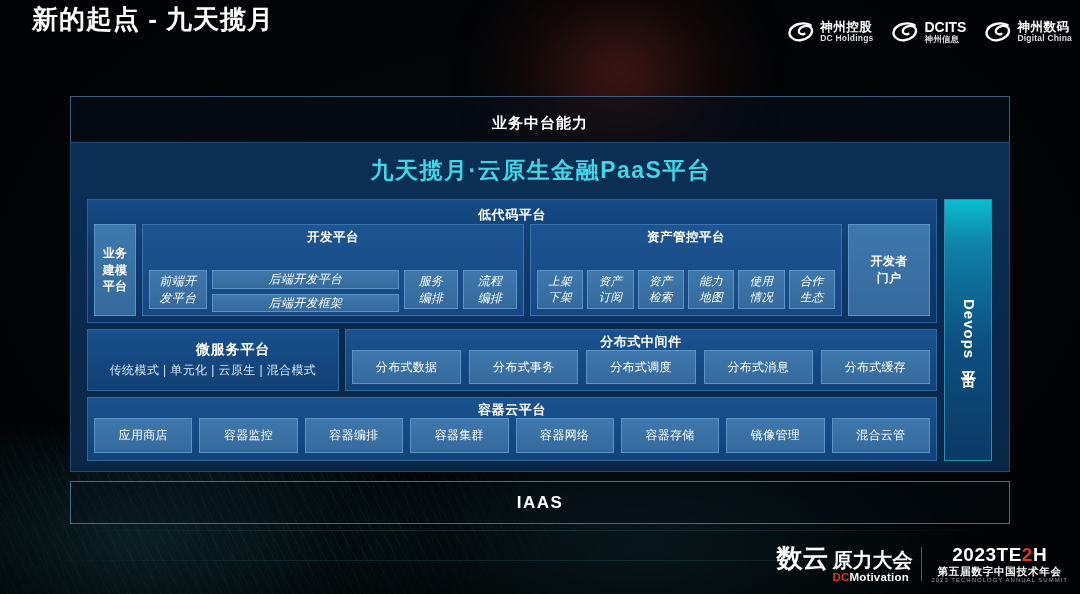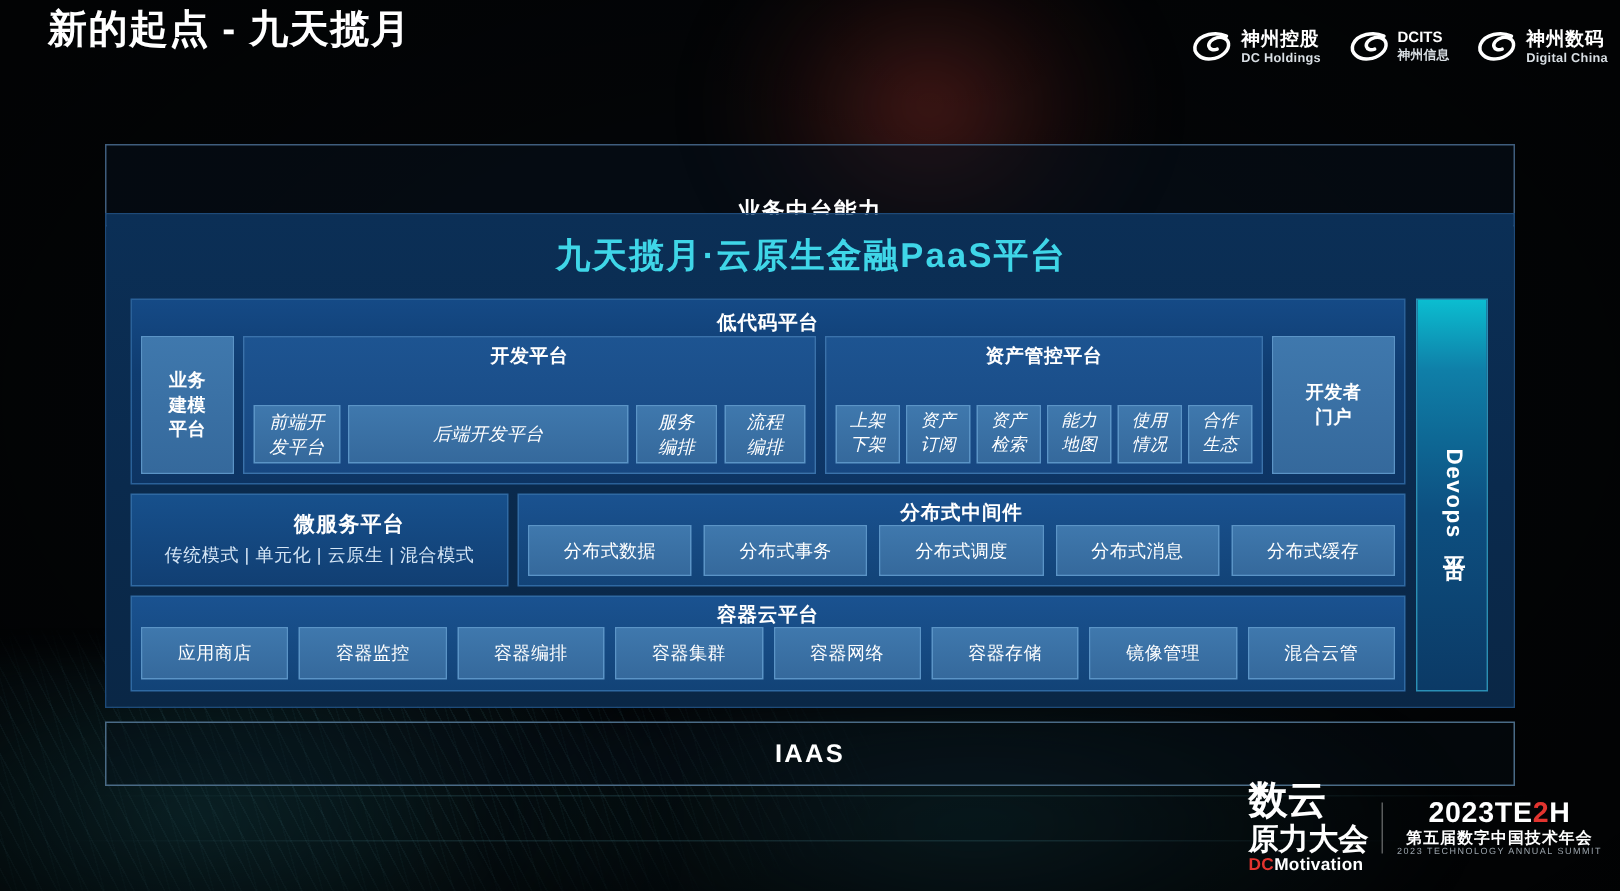"DCITS" .logo-cn.latin { font-size: 10px -> 14px }
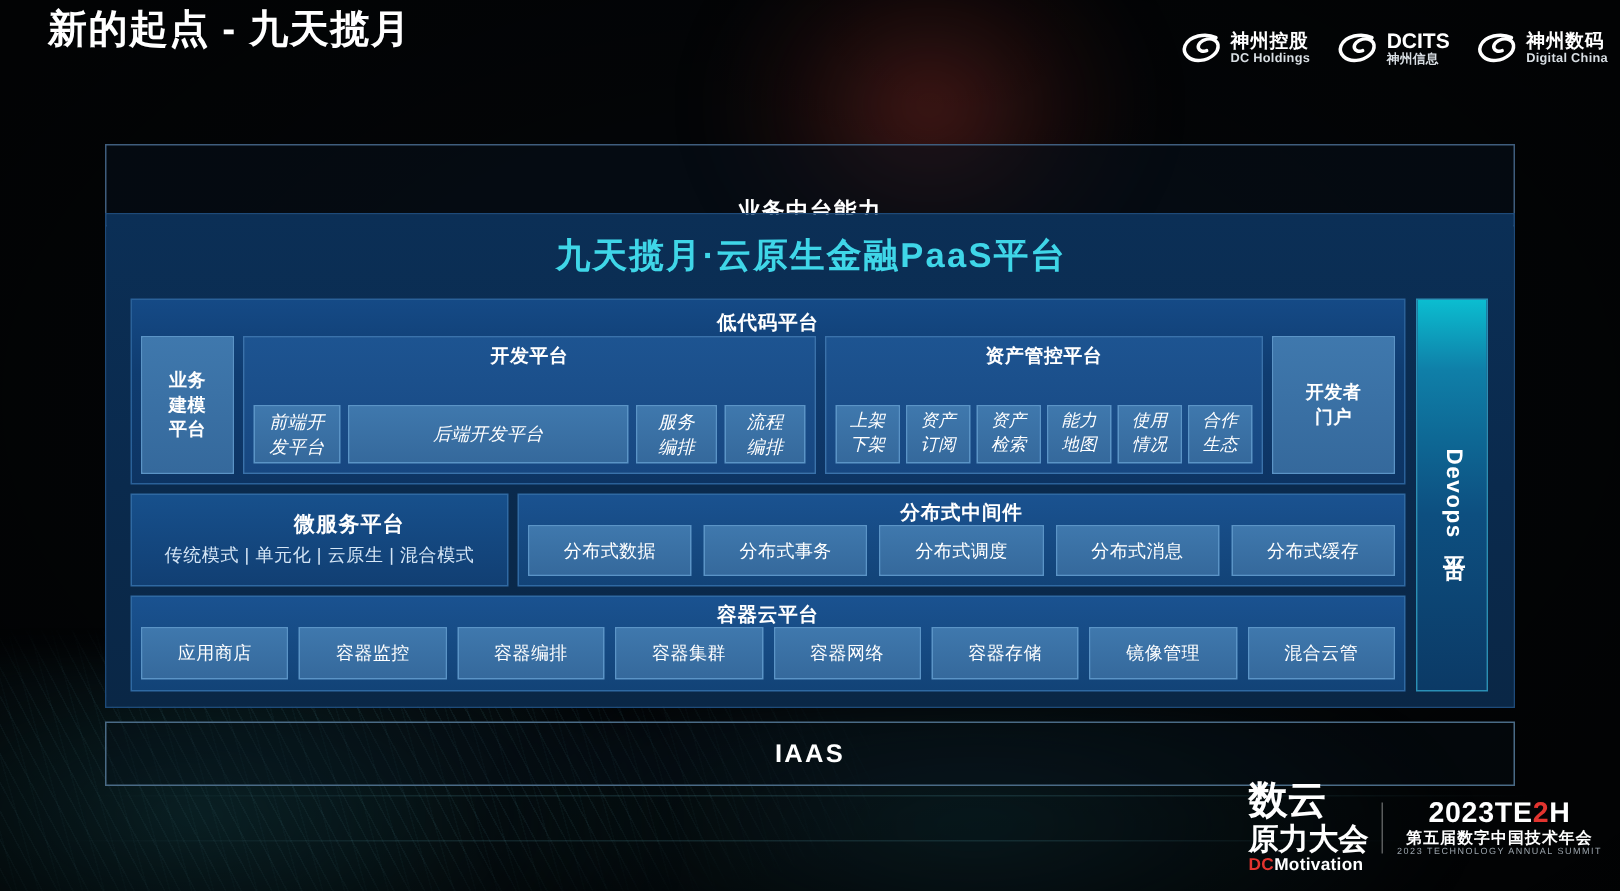"业务中台能力" .band-top { align-items: flex-end -> center }
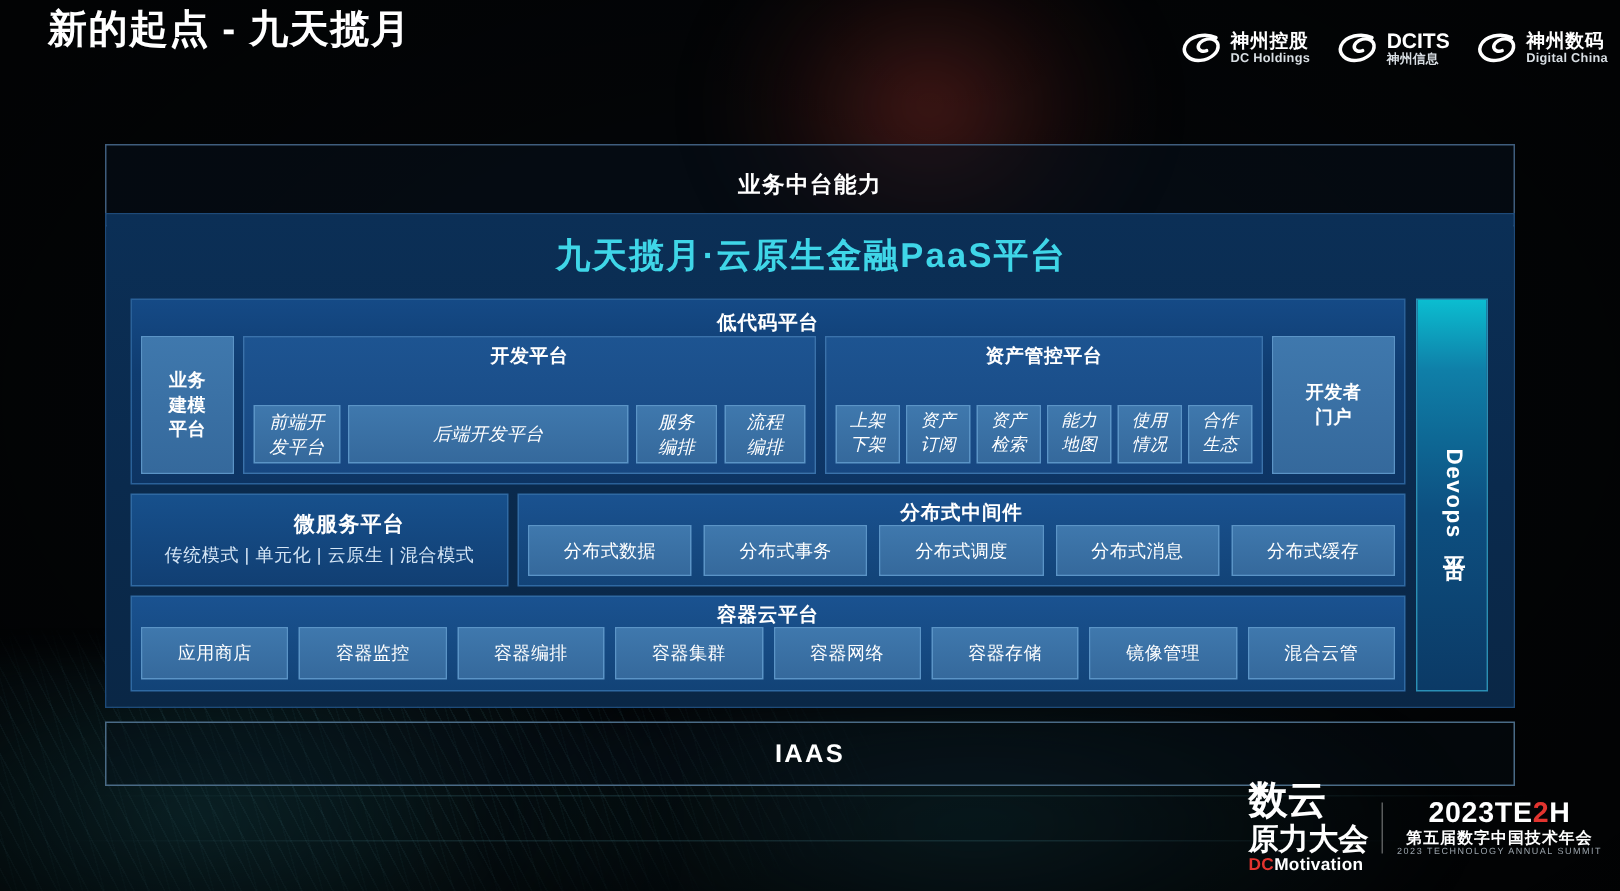"业务" .modeling-tile { width: 62px -> 42px }
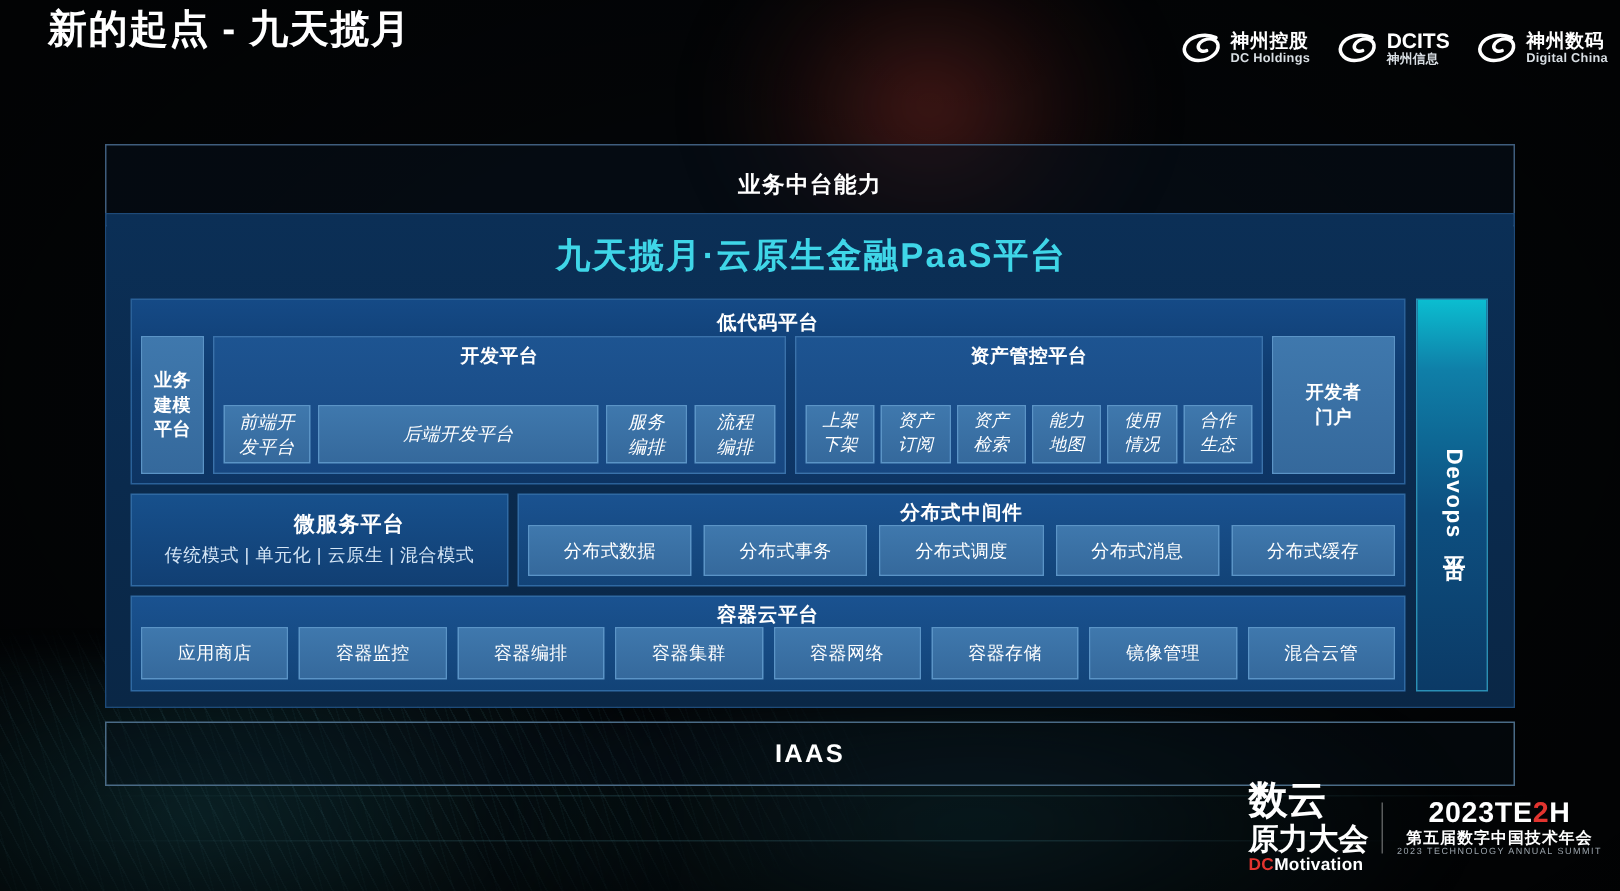"后端开发框架" div.tile { html: none -> <div>后端开发框架</div> }
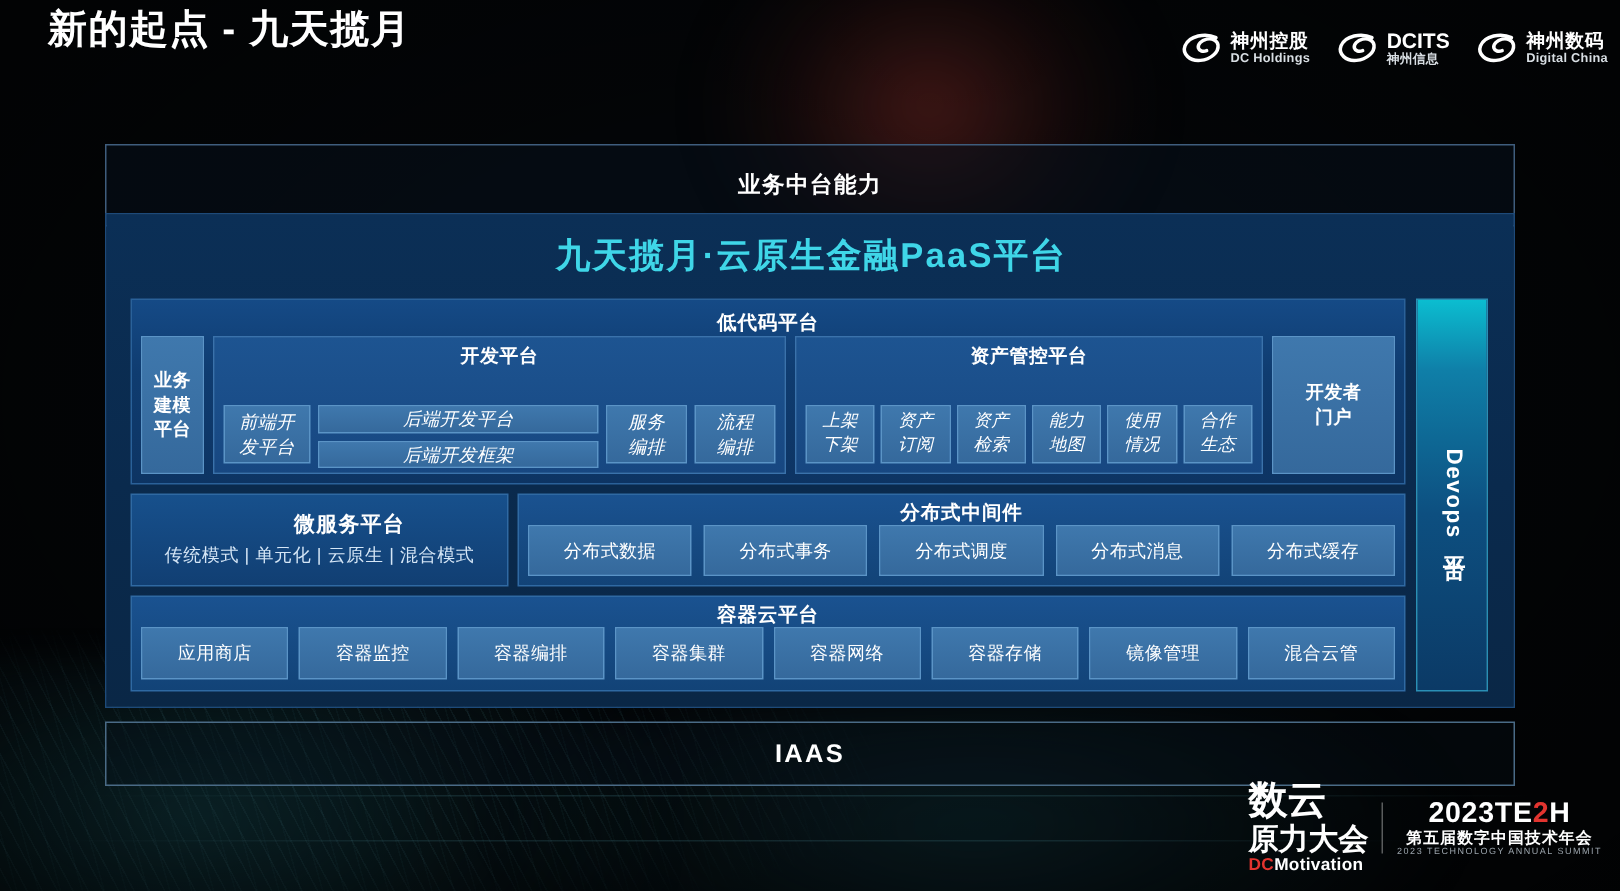"数云" .ev-left { flex-direction: column -> none }
